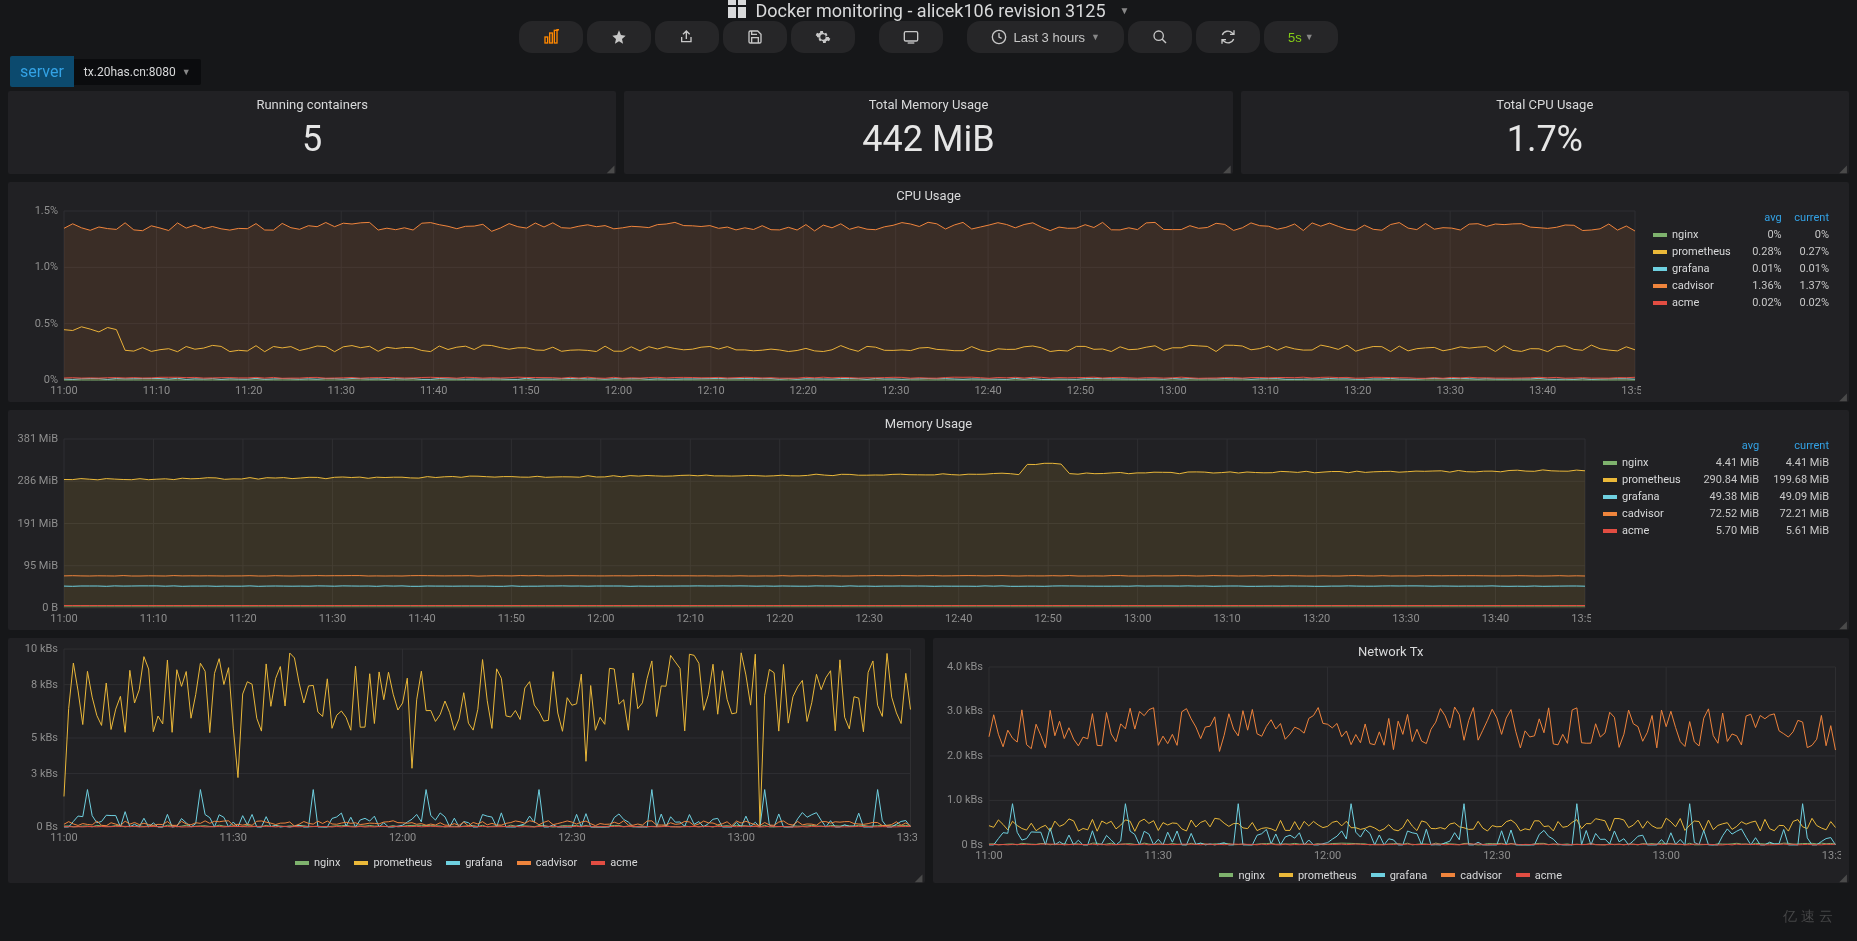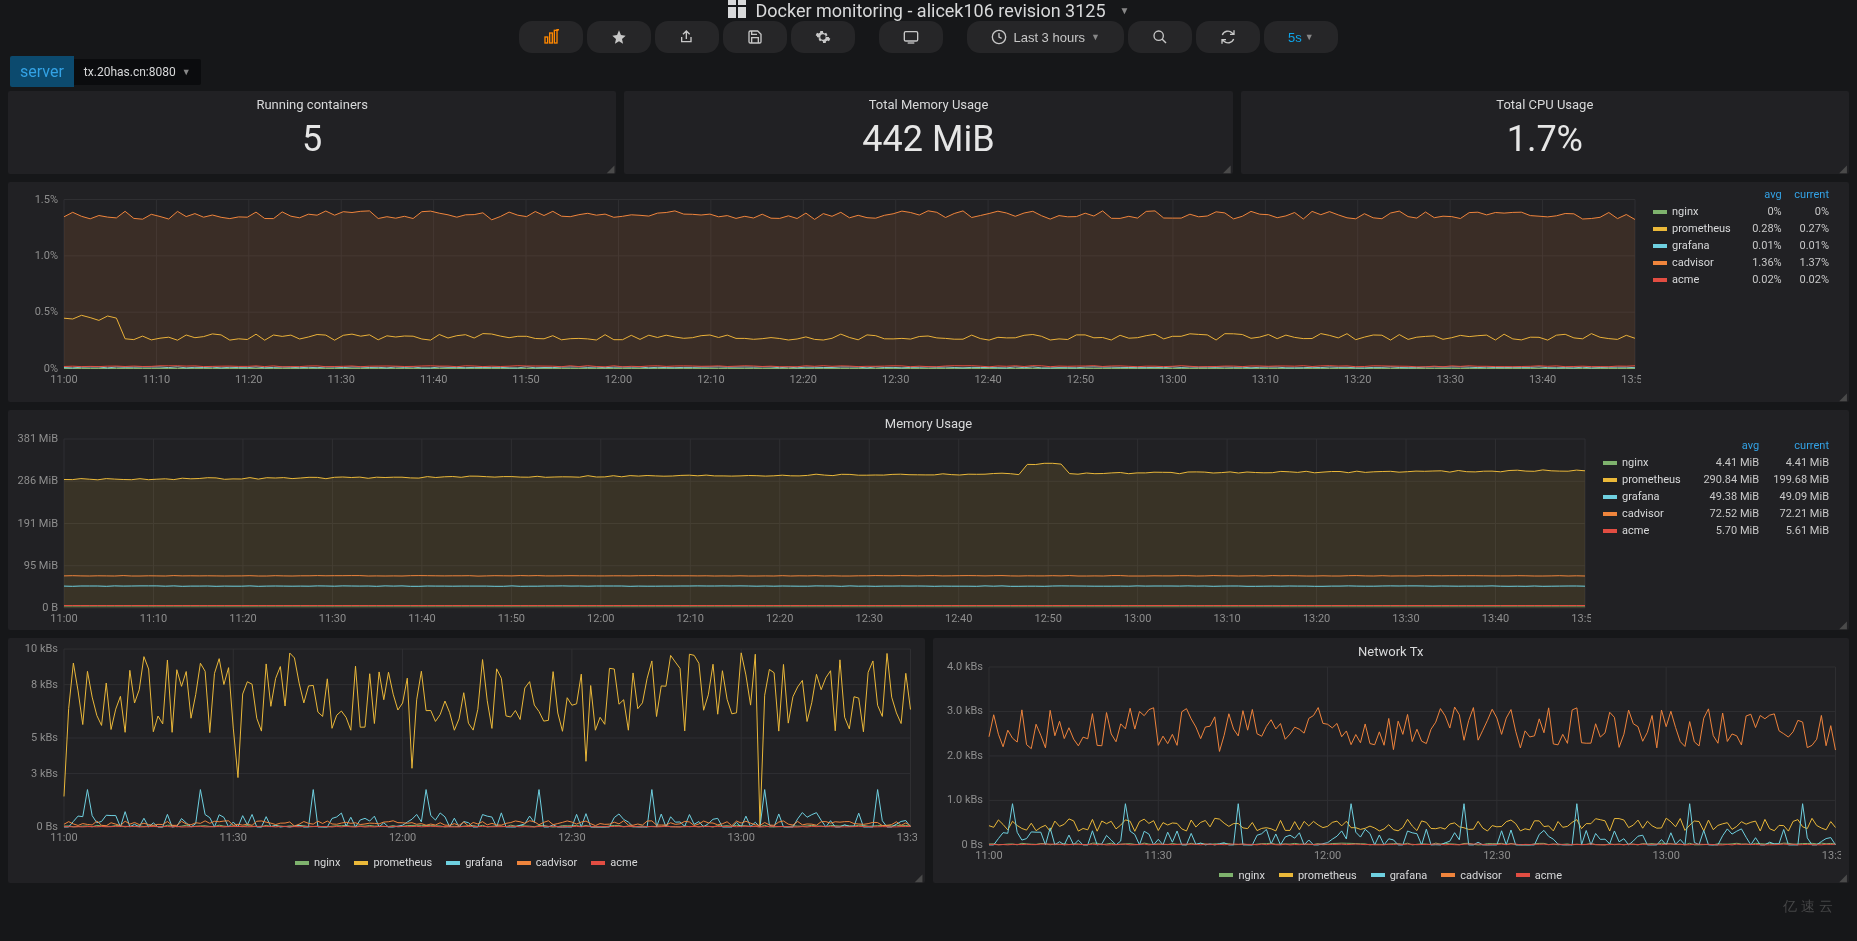"5s" .refresh-txt { color: #0ea5e9 -> #84cc16 }
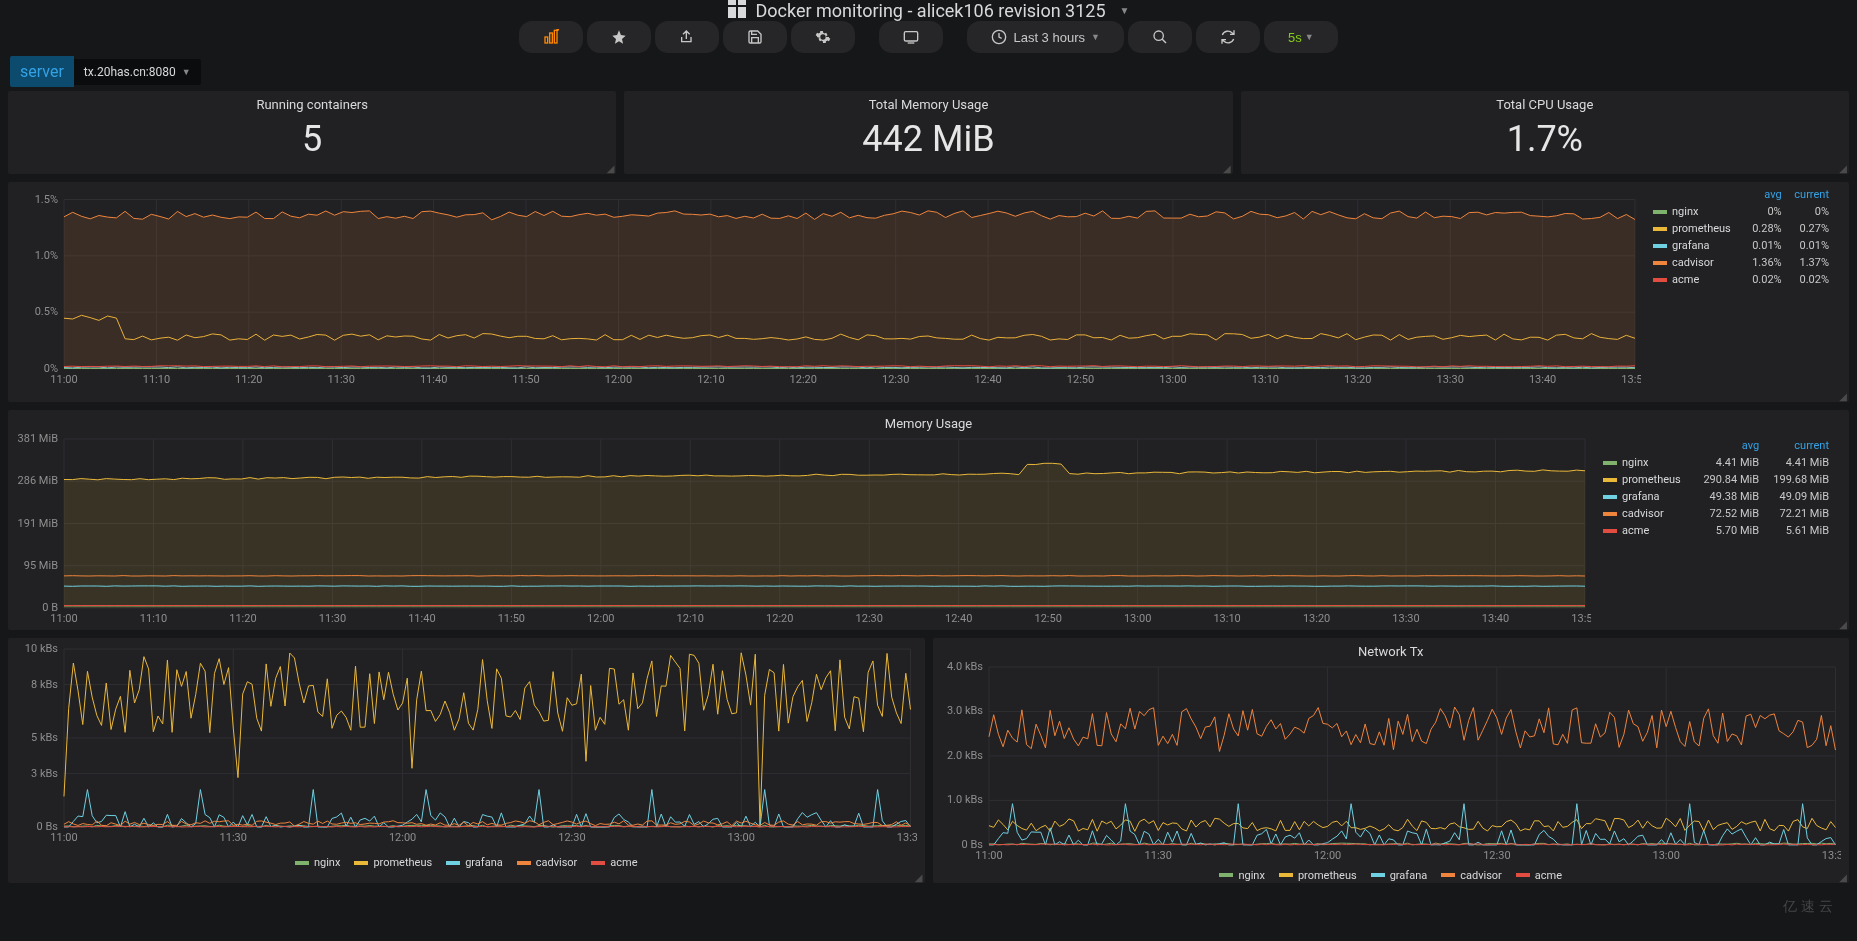"CPU Usage" div.panel-title { html: none -> <div>CPU Usage</div> }
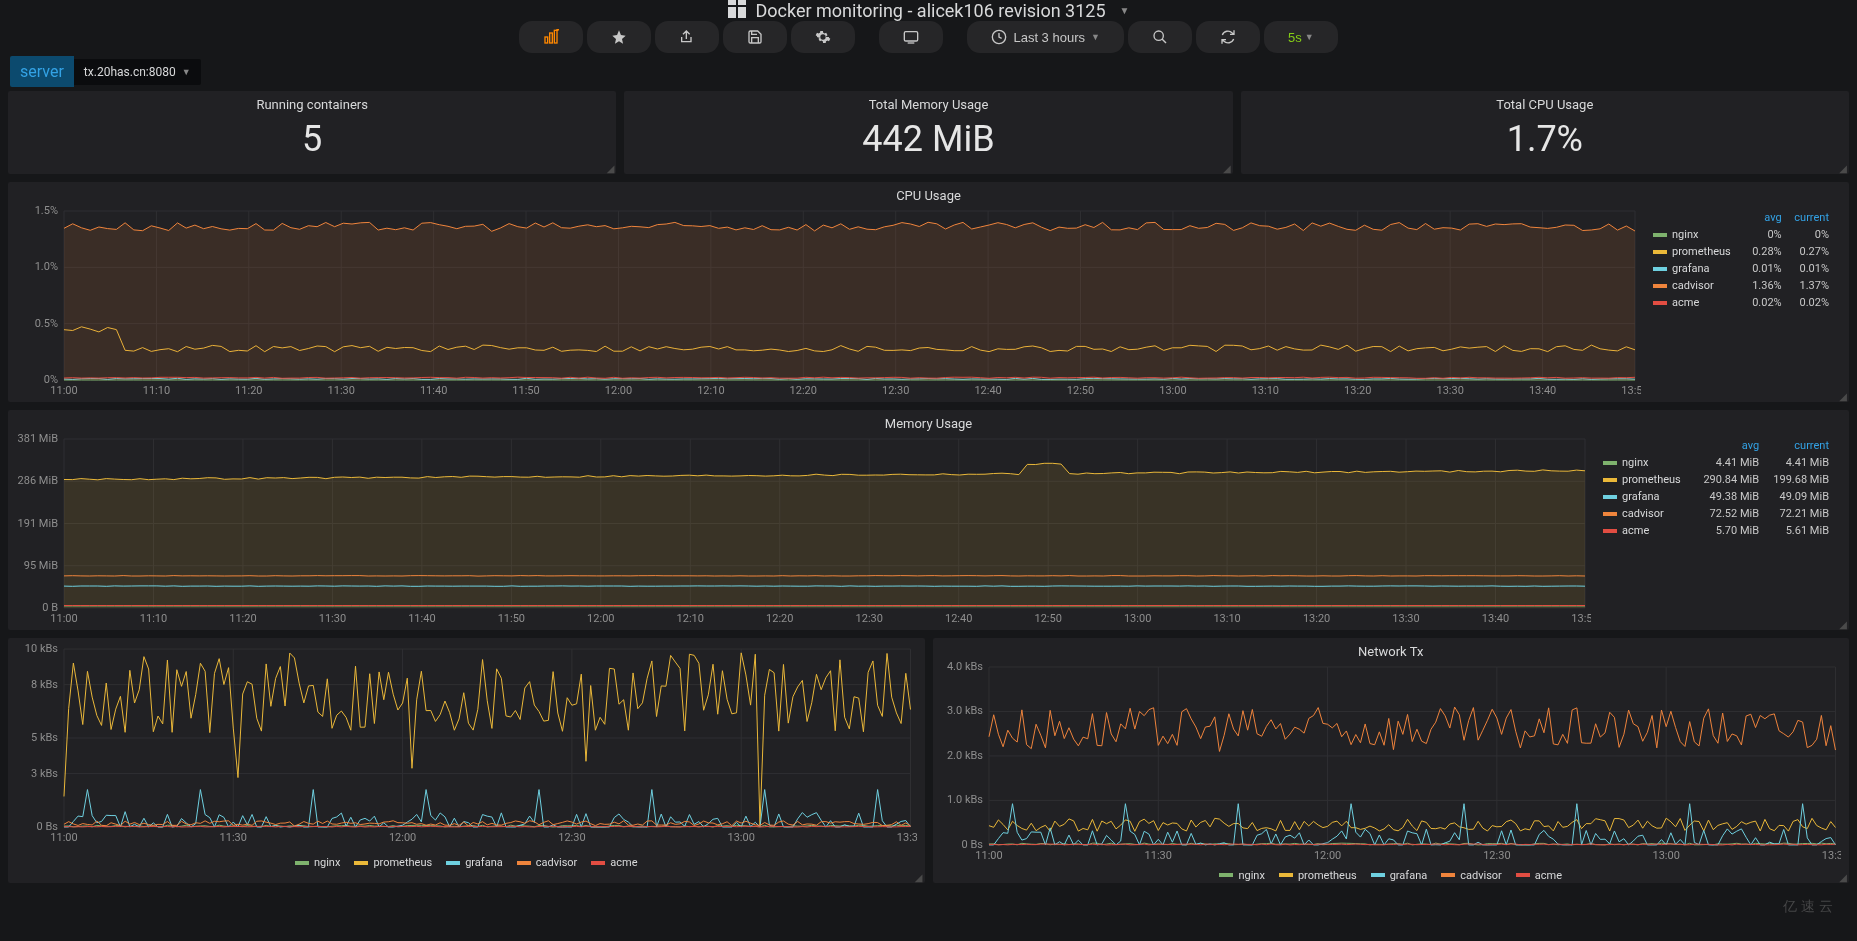"亿速云" .watermark { bottom: 25px -> 15px }
